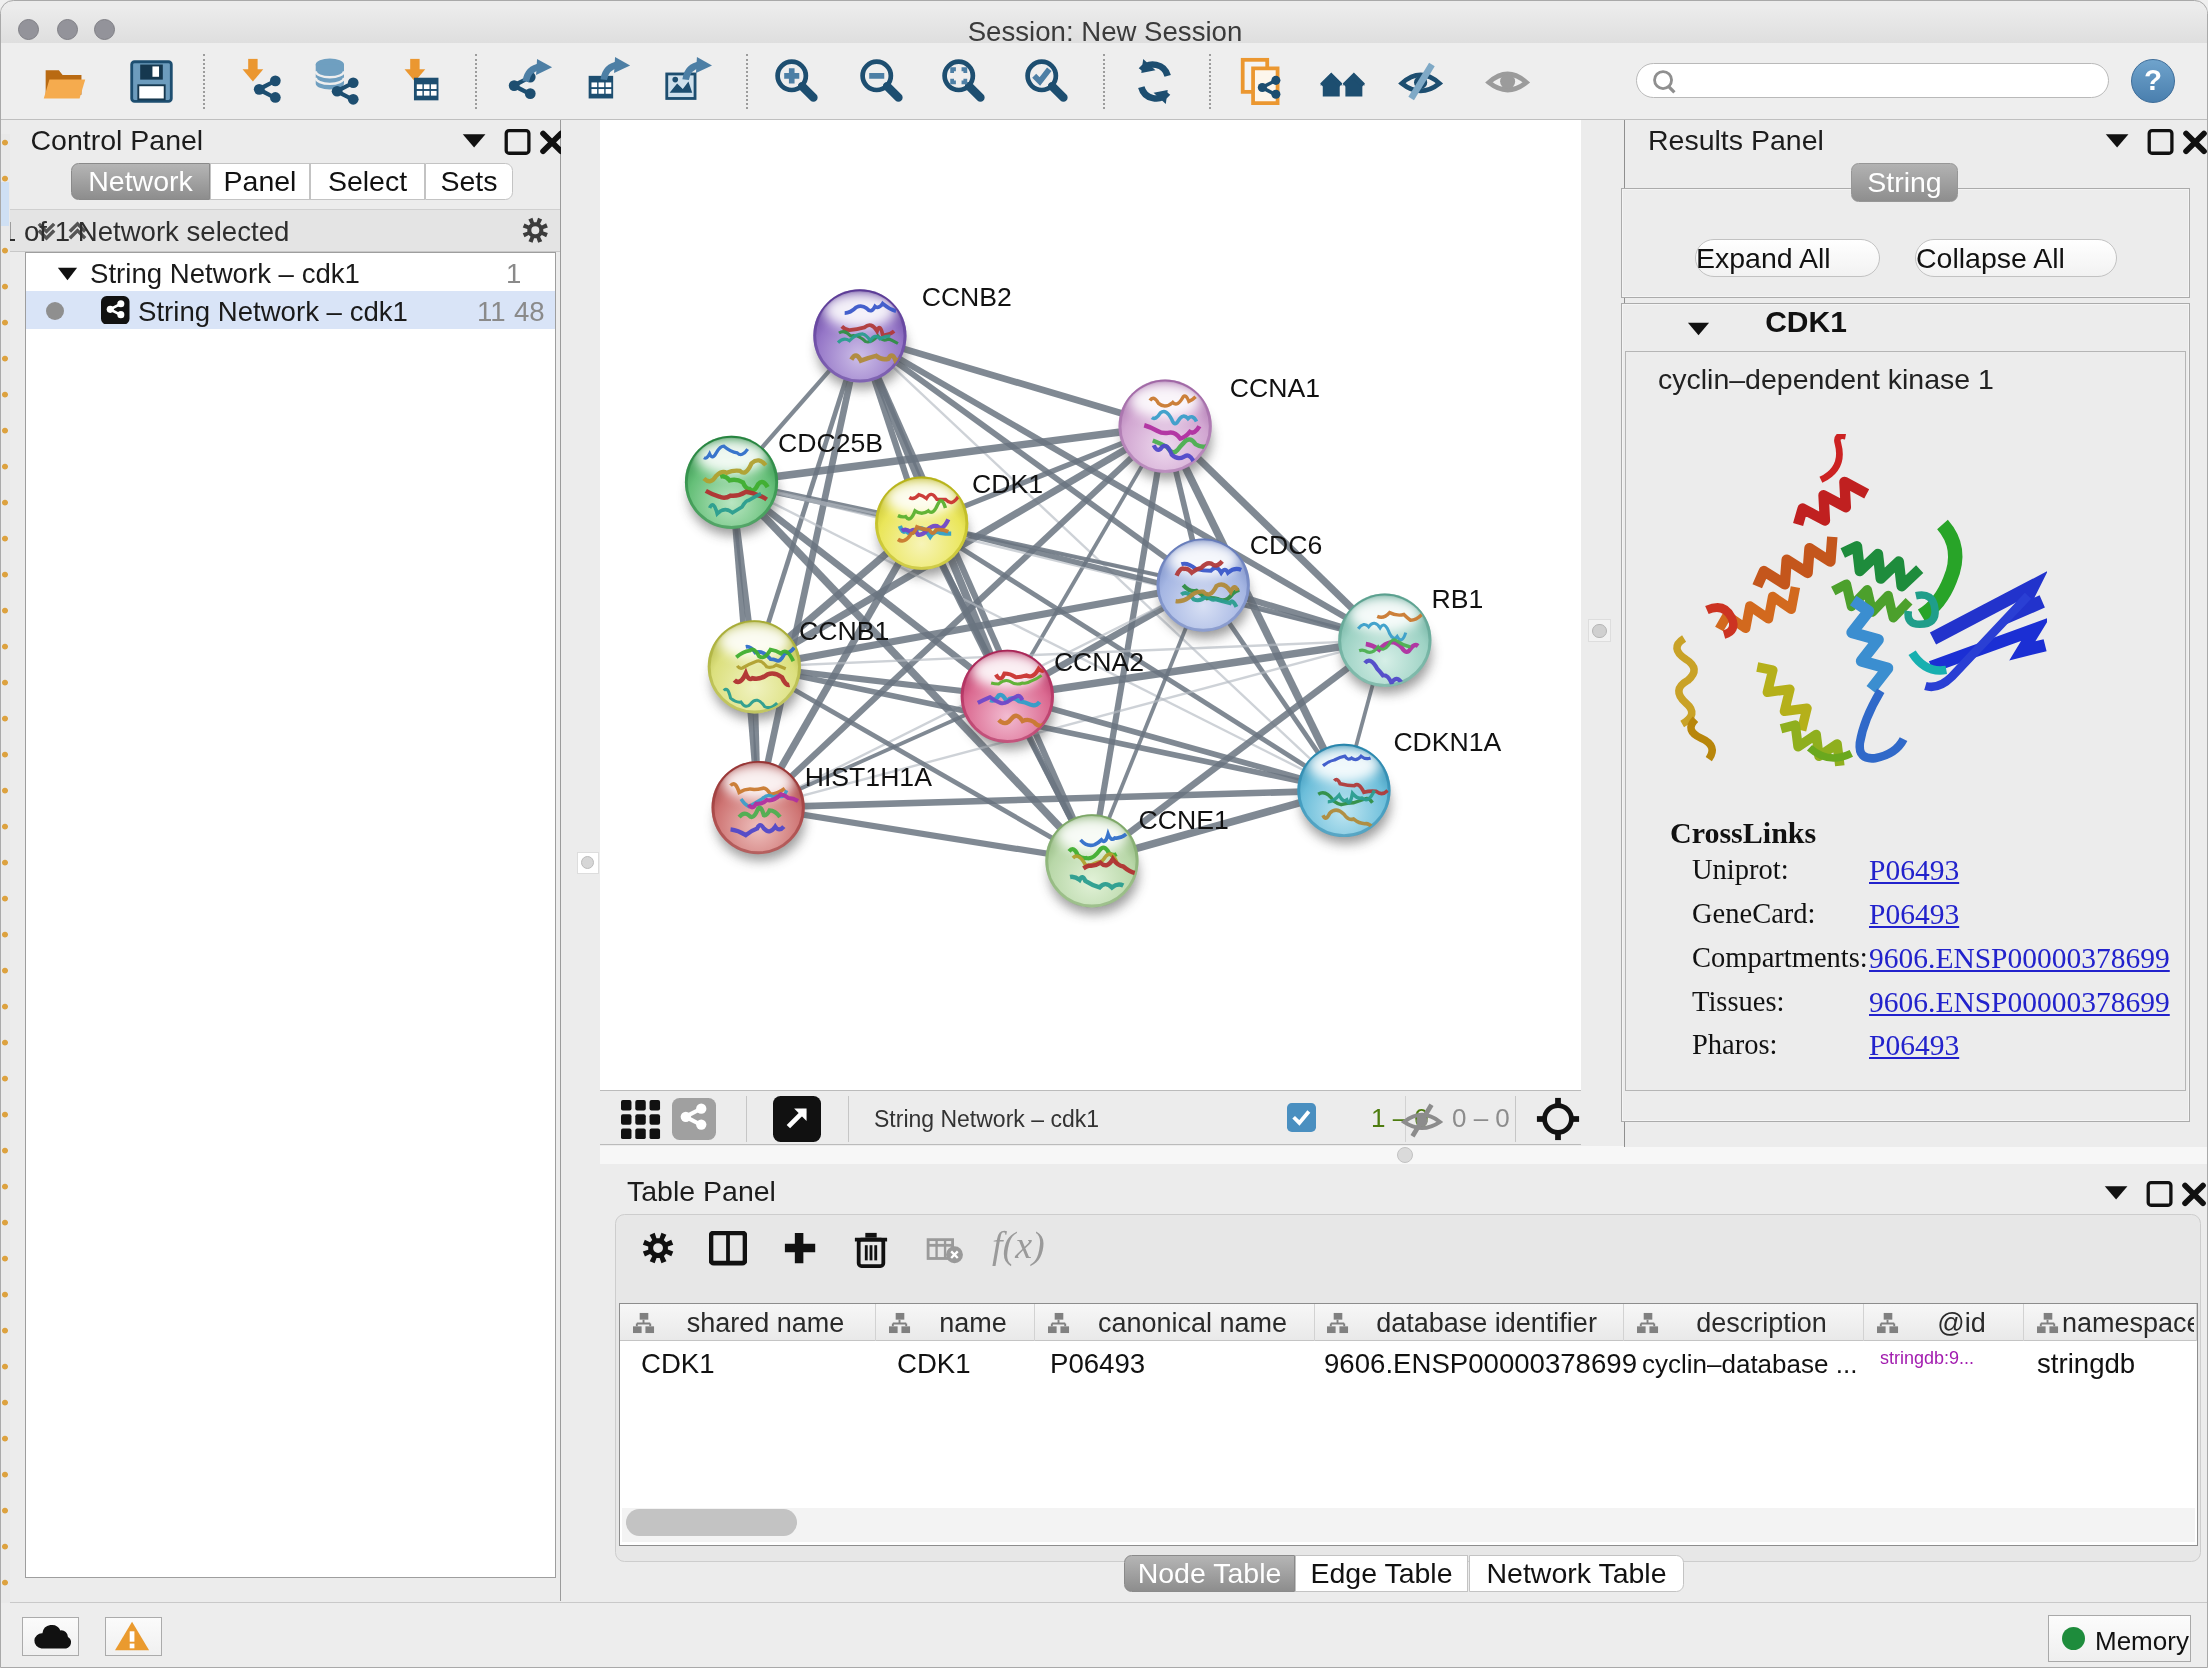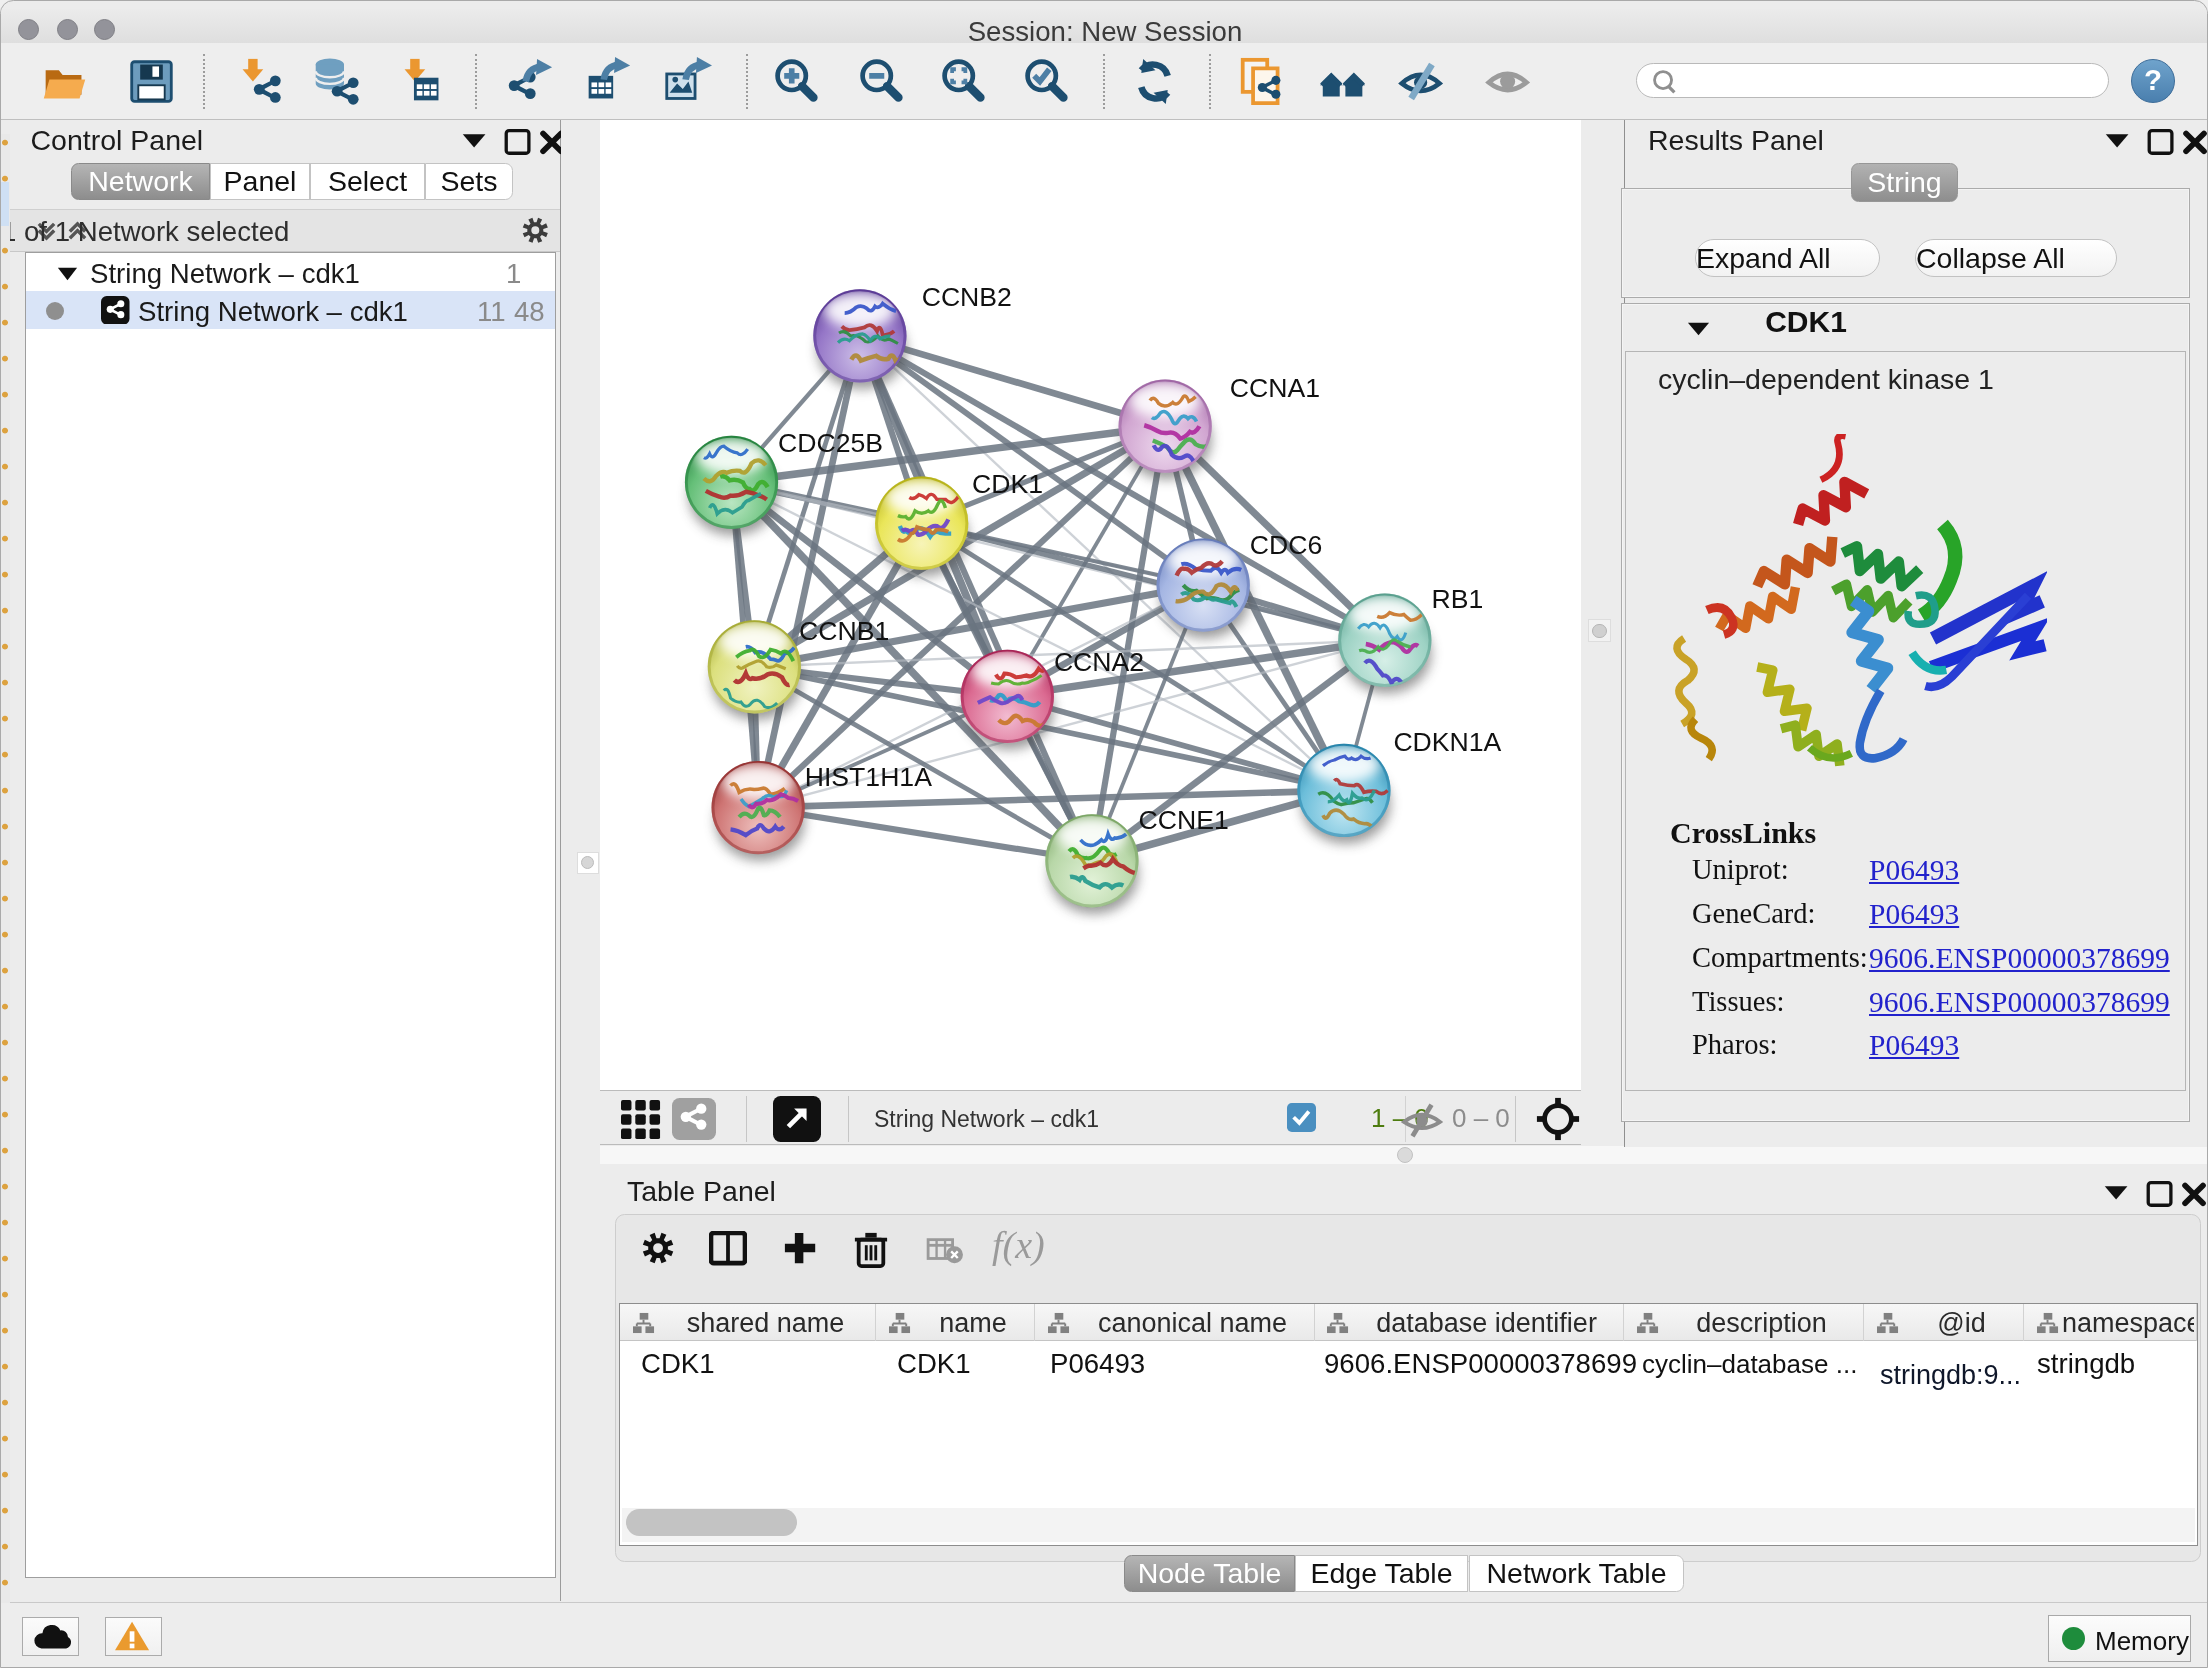"stringdb:9..." div.abs { color: #0f172a -> #a21caf; font-size: 27px -> 18px; top: 56px -> 44px }
